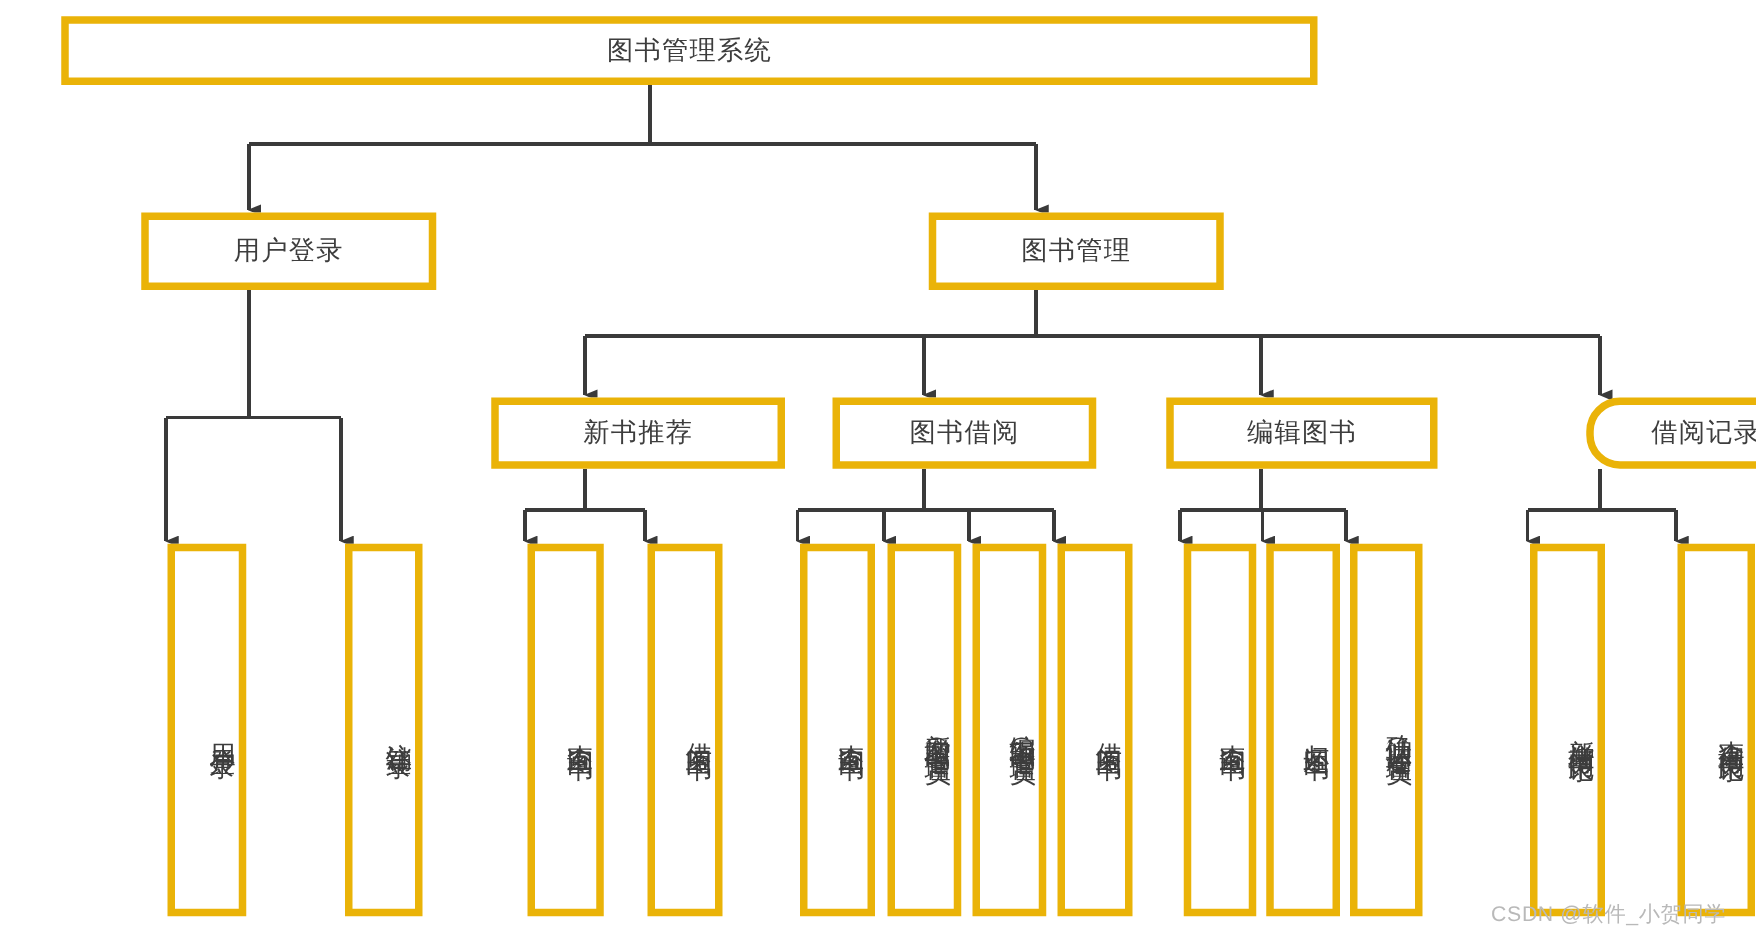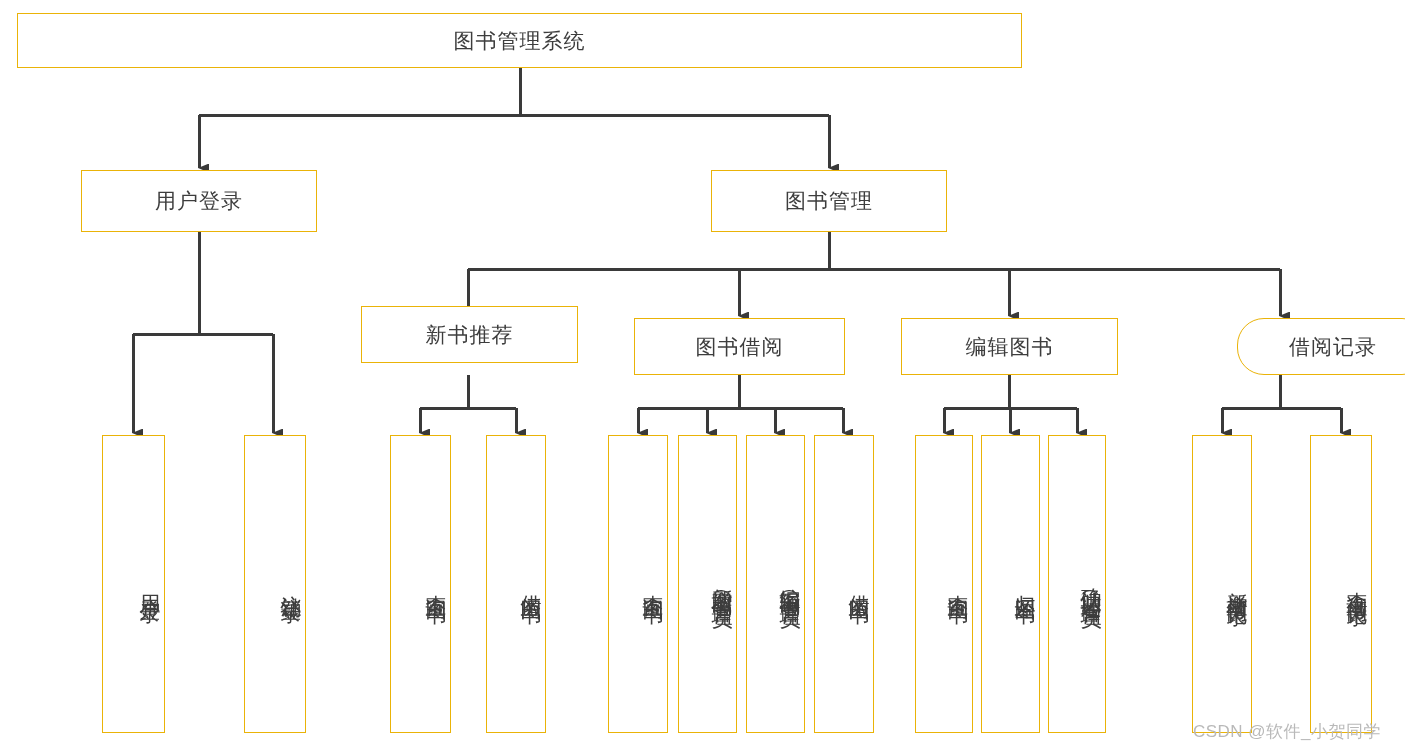"图书管理系统" .node { border: 1px solid #eab308 -> 6px solid #eab308; margin-left: none -> 32px }
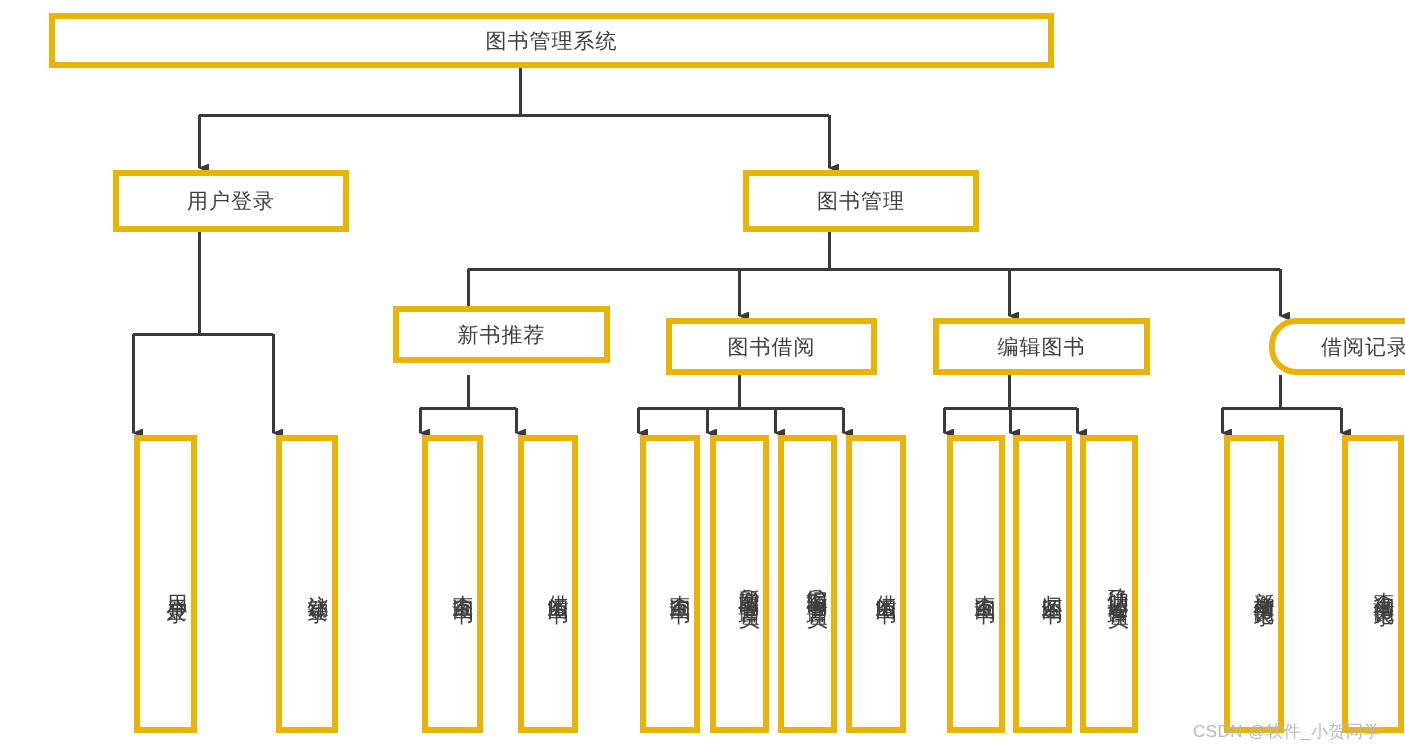"新书推荐" div.node { top: 306px -> 318px; width: 217px -> 235px }
